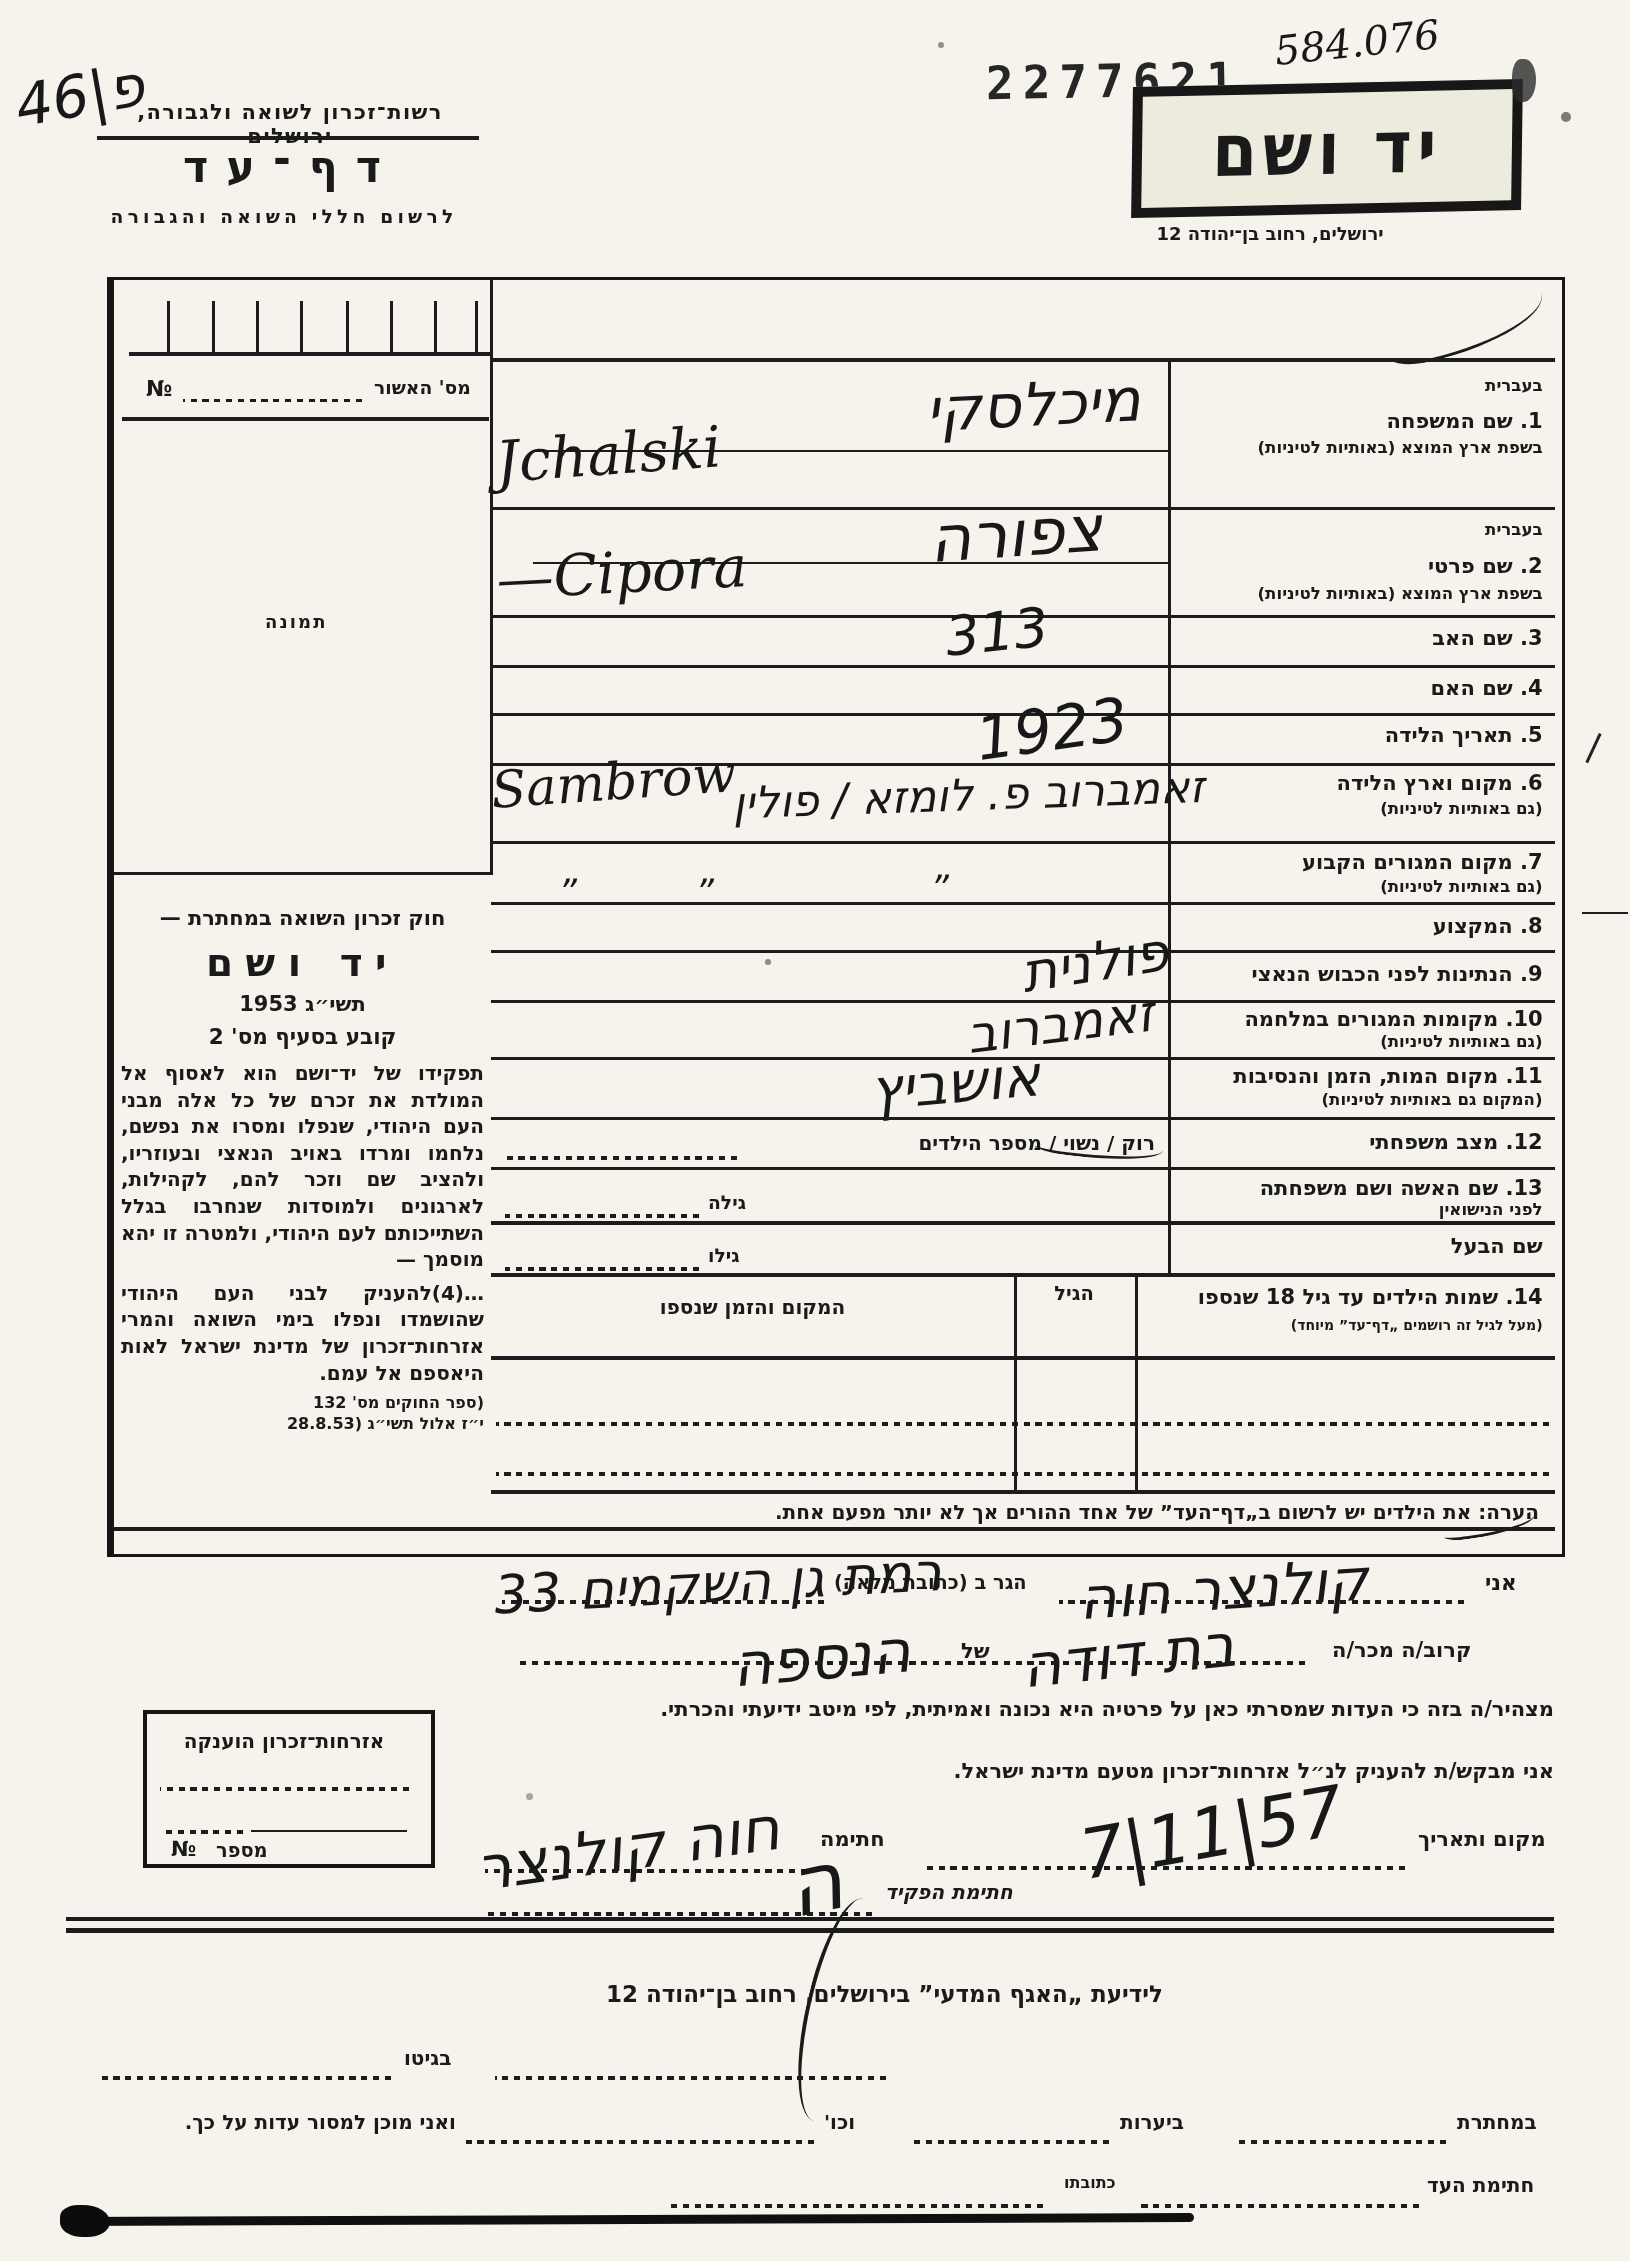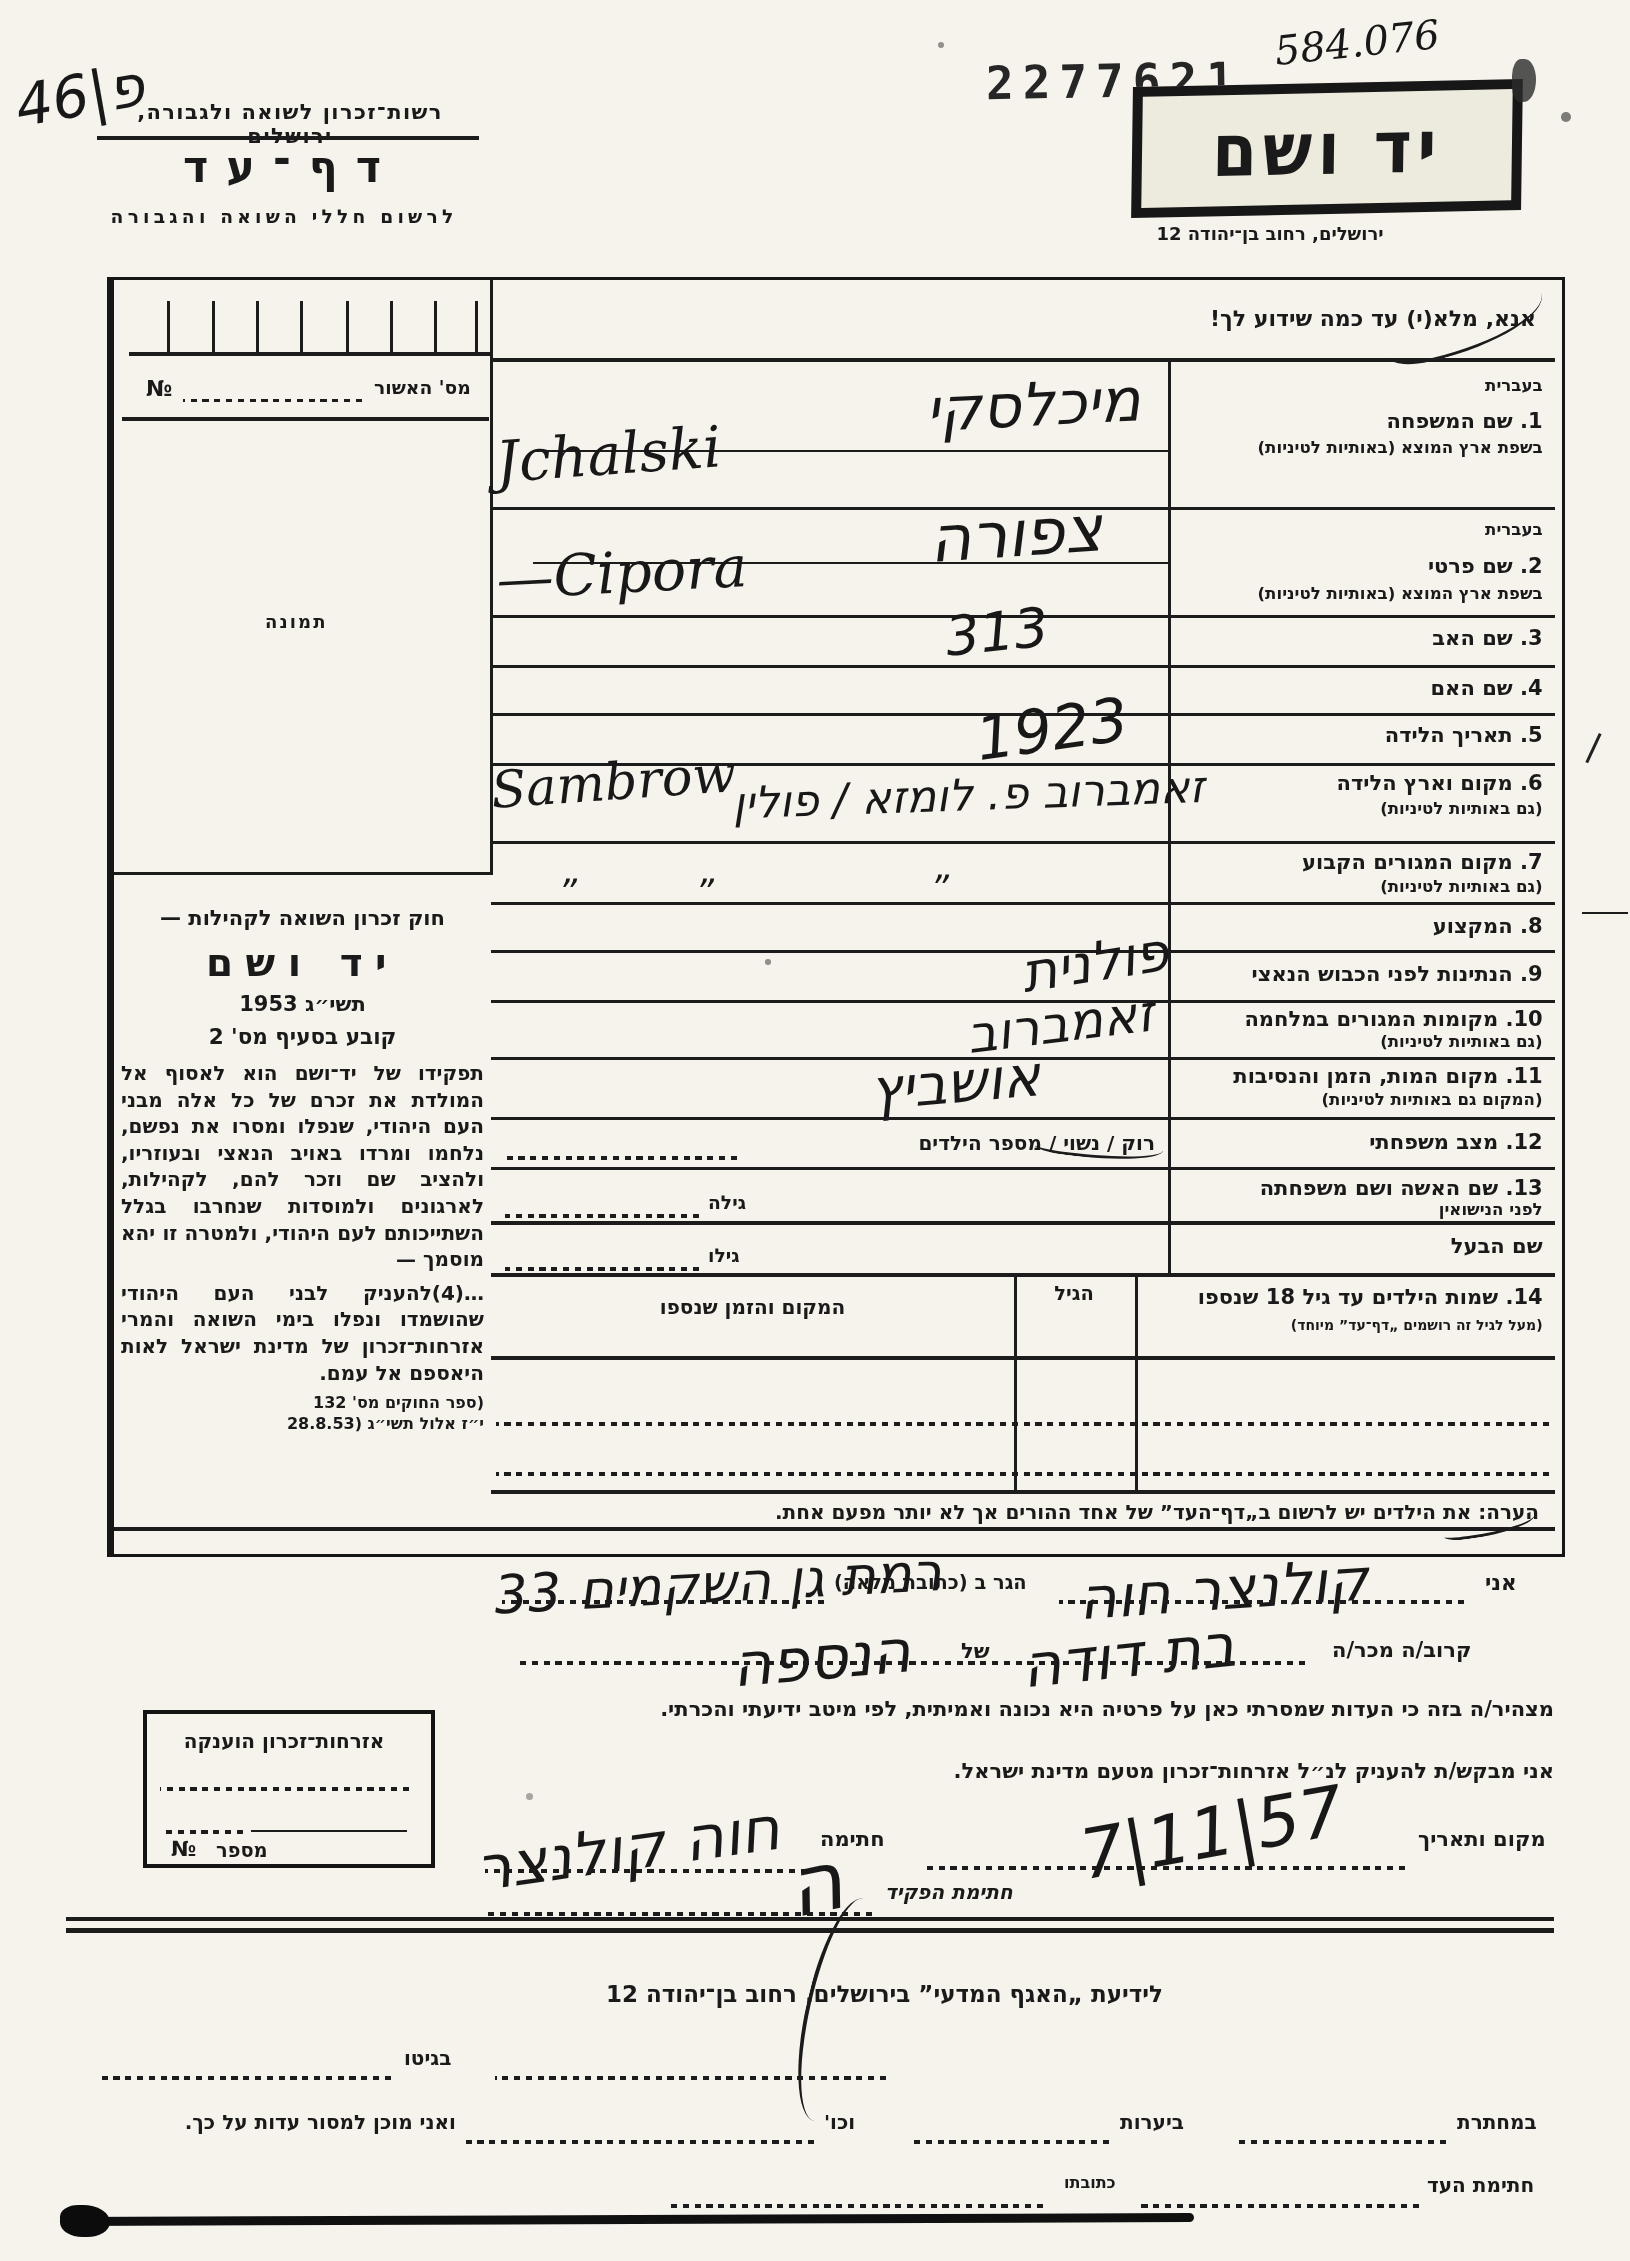"אנא, מלא(י) עד כמה שידוע" div.abs { html: <div>אנא, מלא(י) עד כמה שידוע לך!</div> -> none }
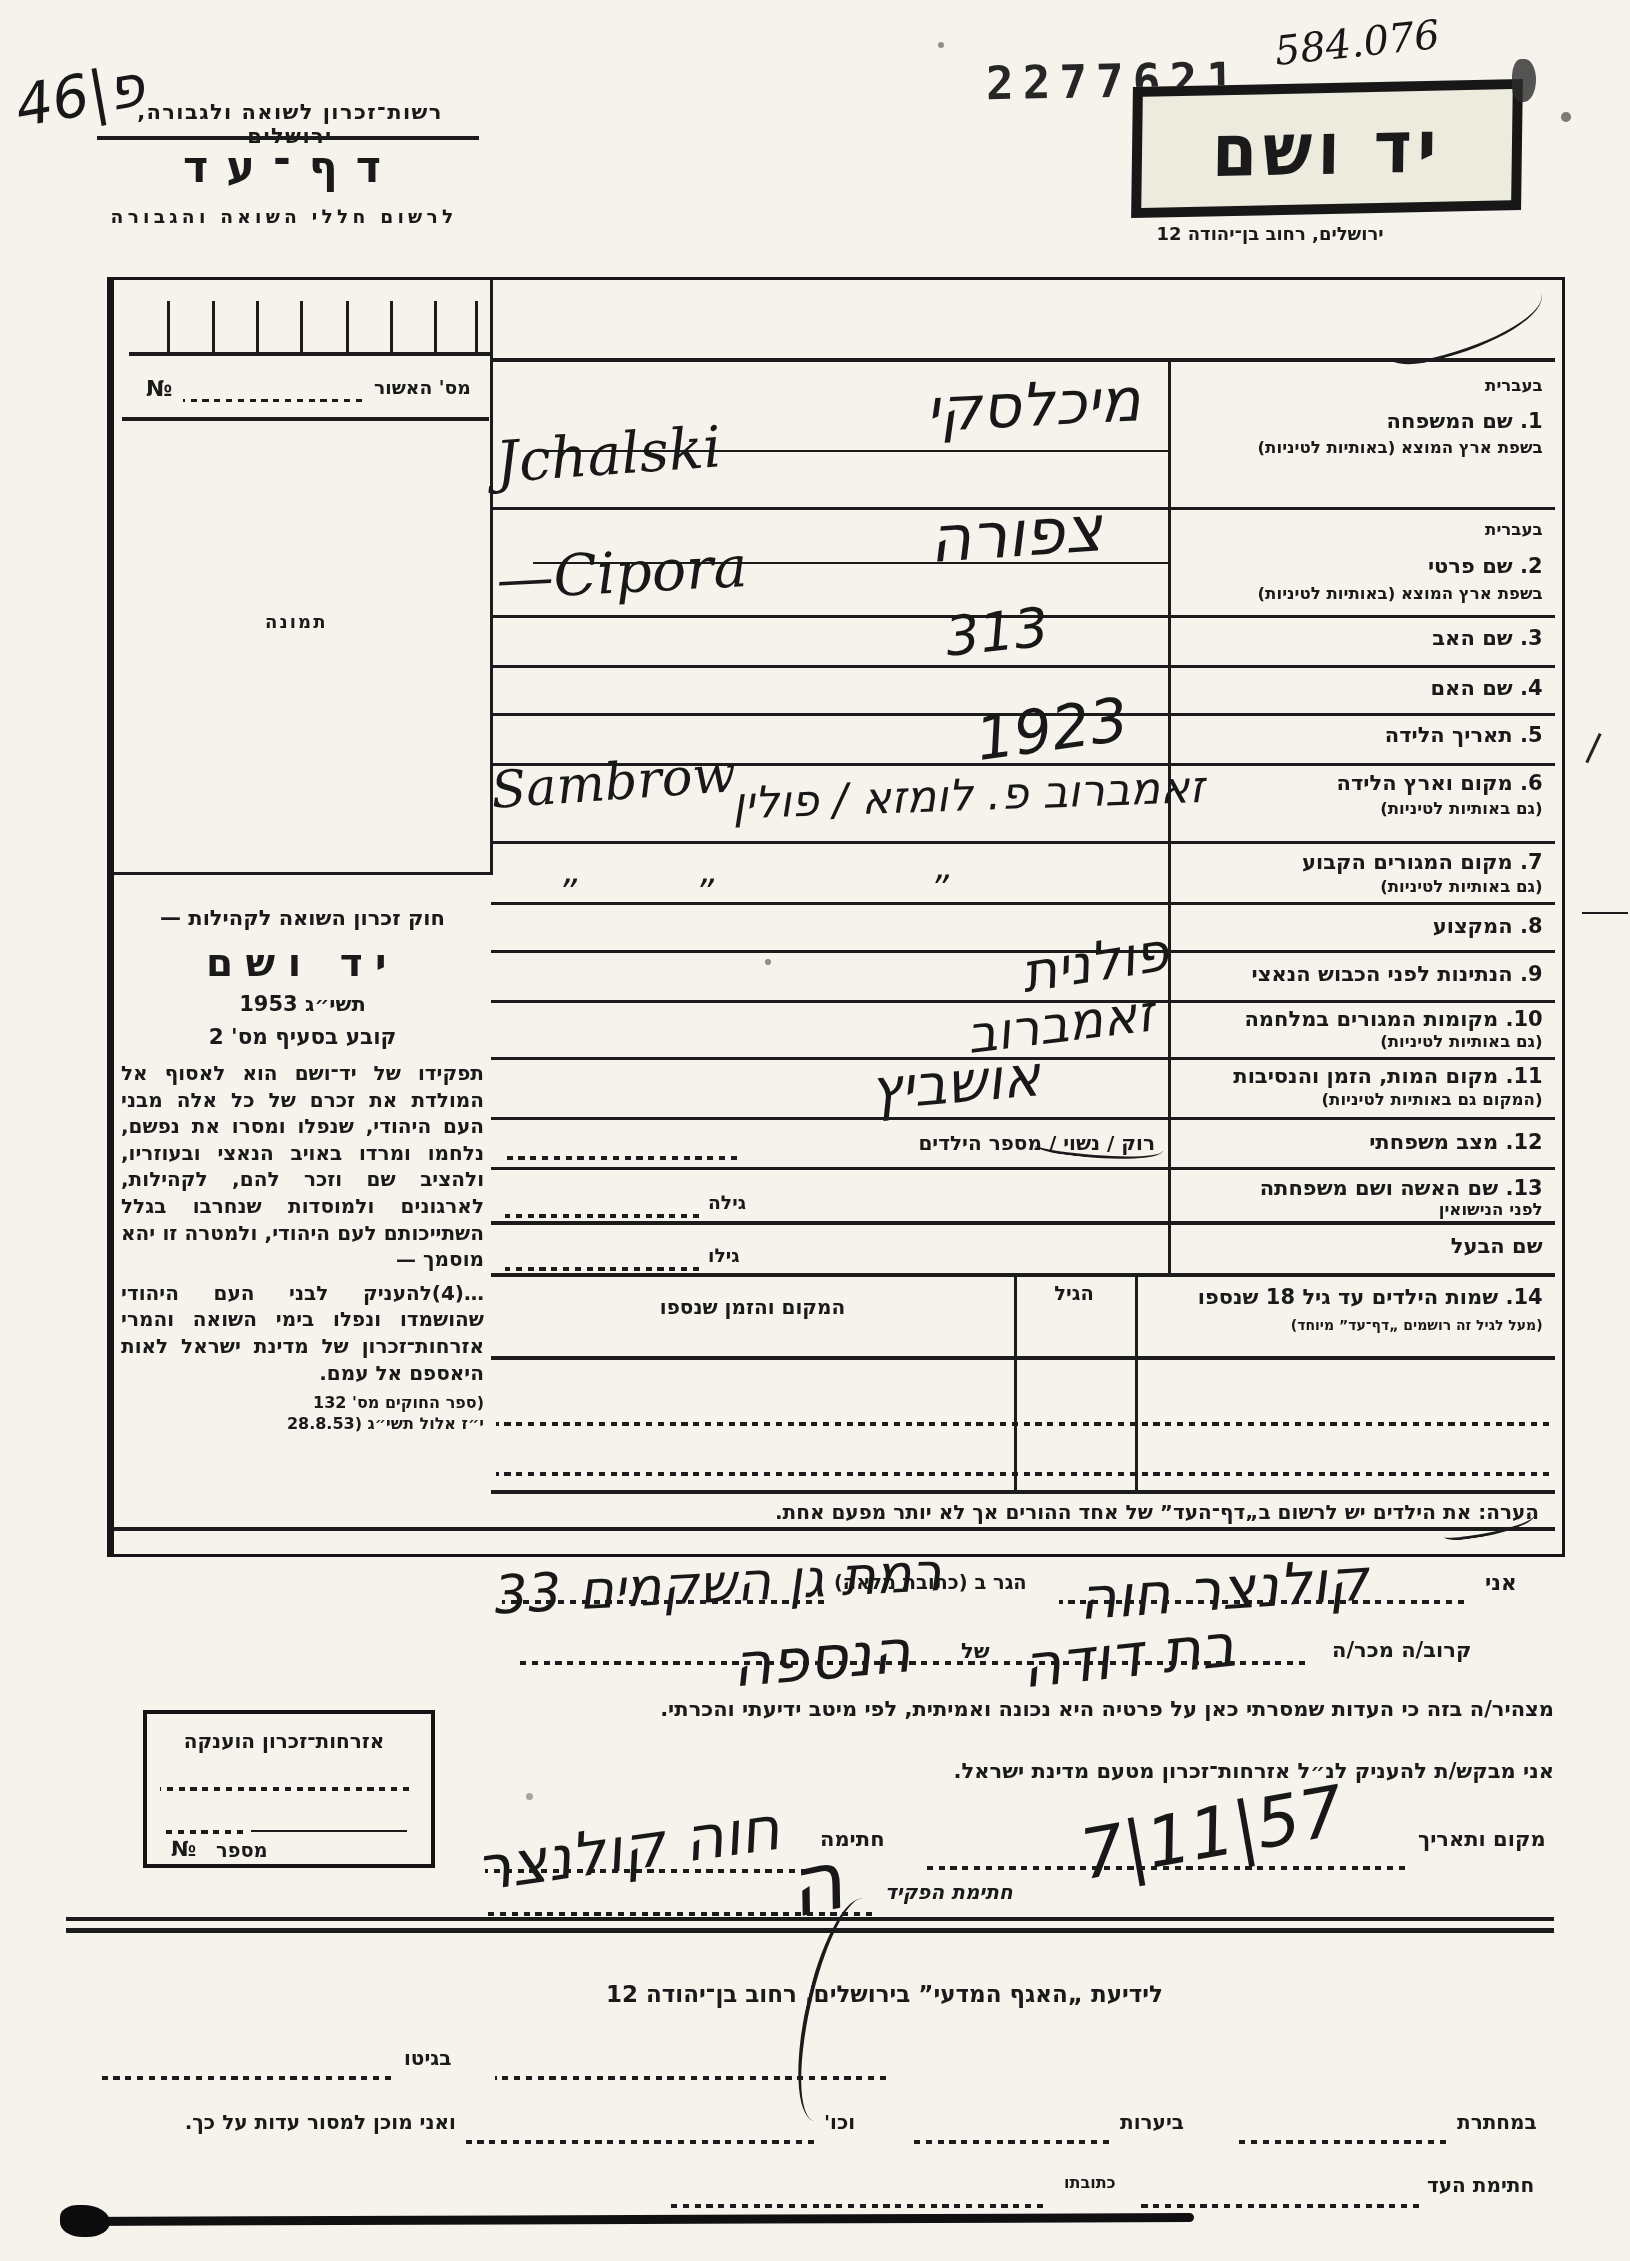"חוק זכרון השואה לקהילות —" div.h1 { text: לקהילות -> במחתרת }
